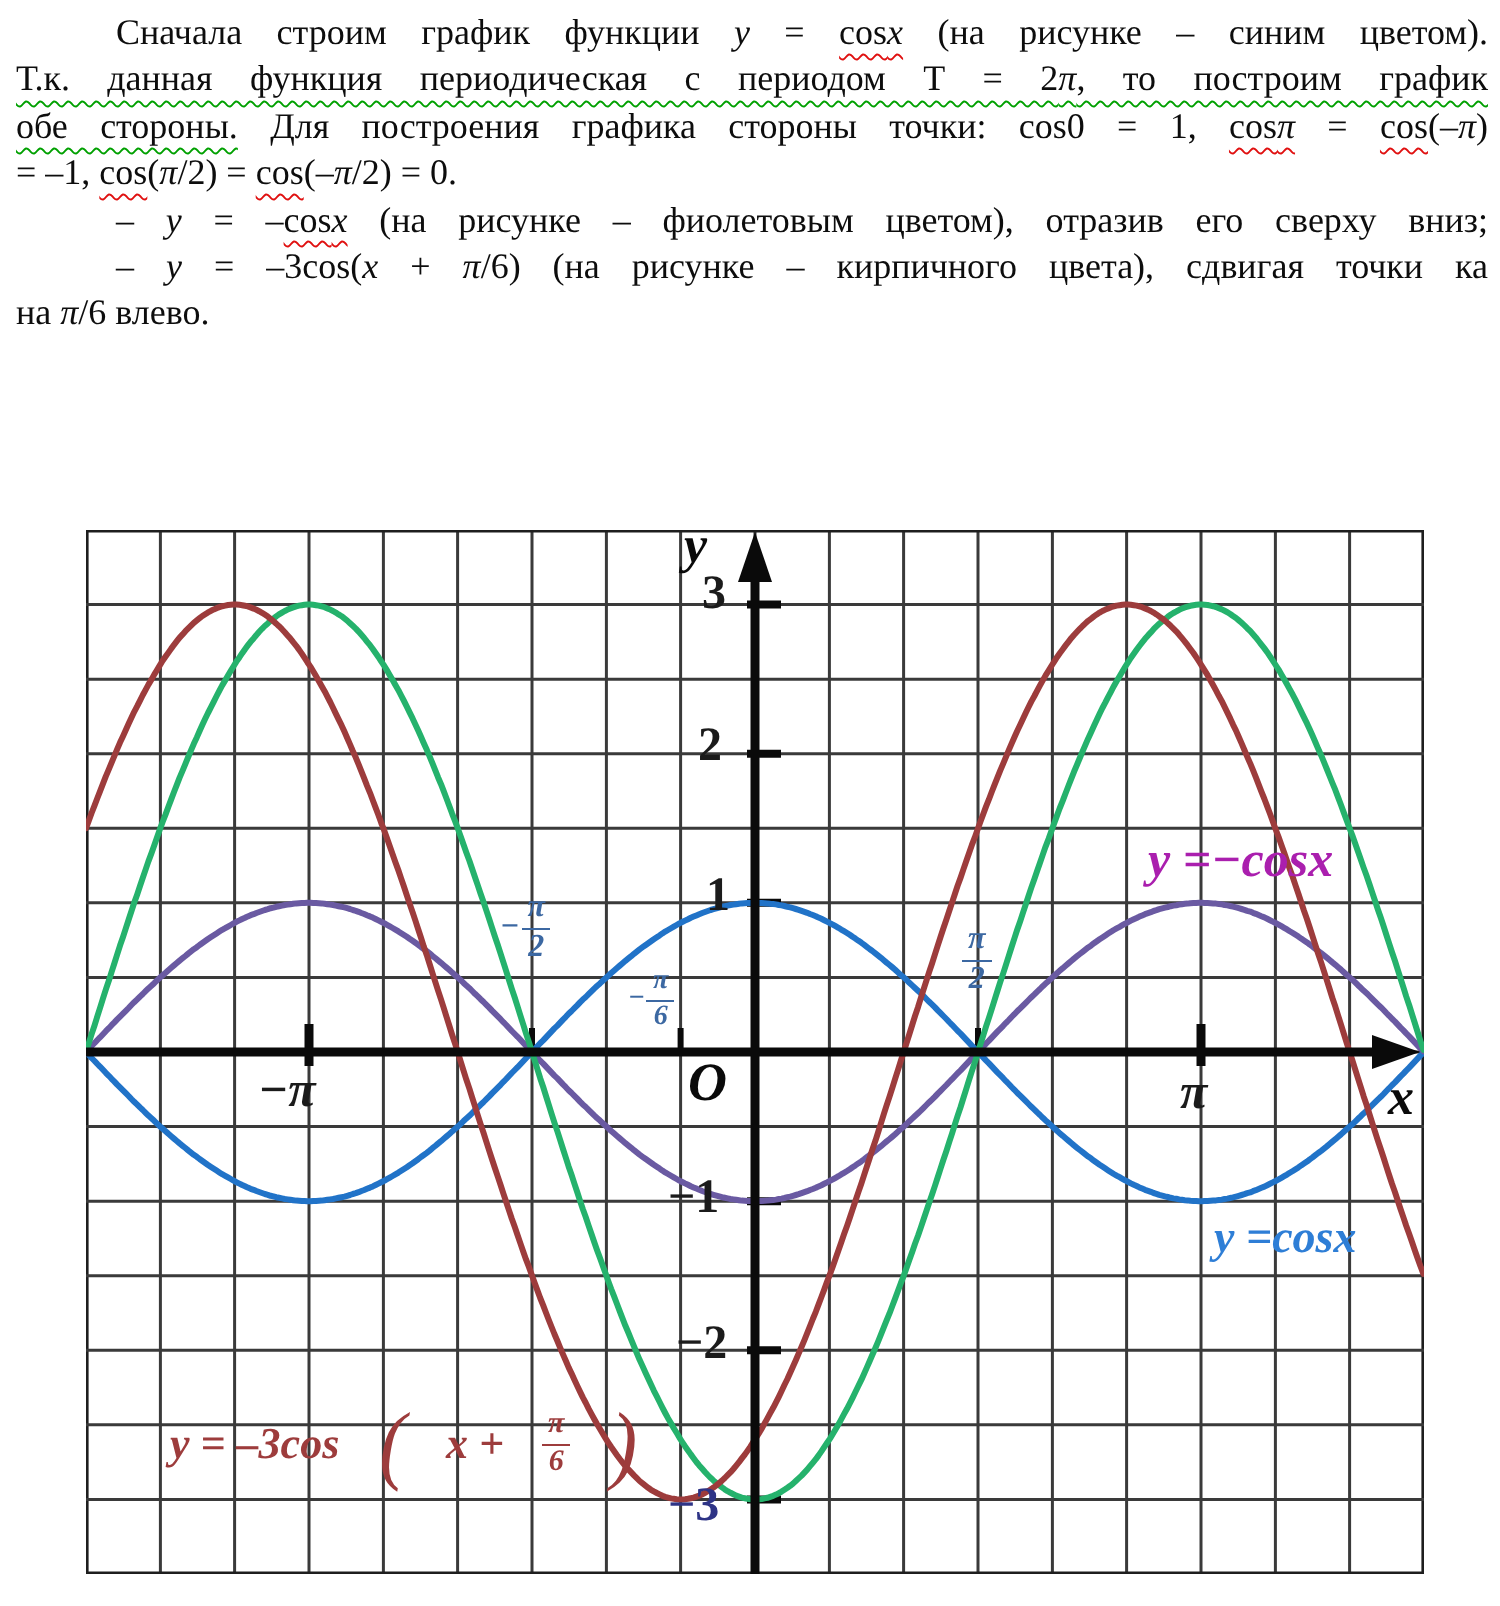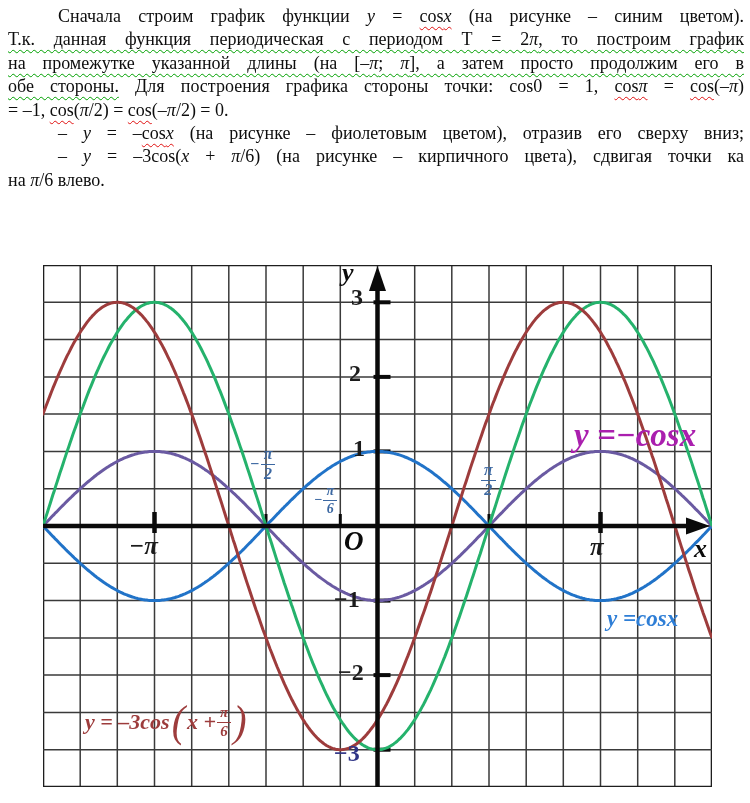"на промежутке указанной длины (на" div.tline { html: <div><span>на промежутке указанной длины (на [–</span><span>π</span><span>; </span><span>π</span><span>], а затем просто продолжим его в</span></div> -> none }
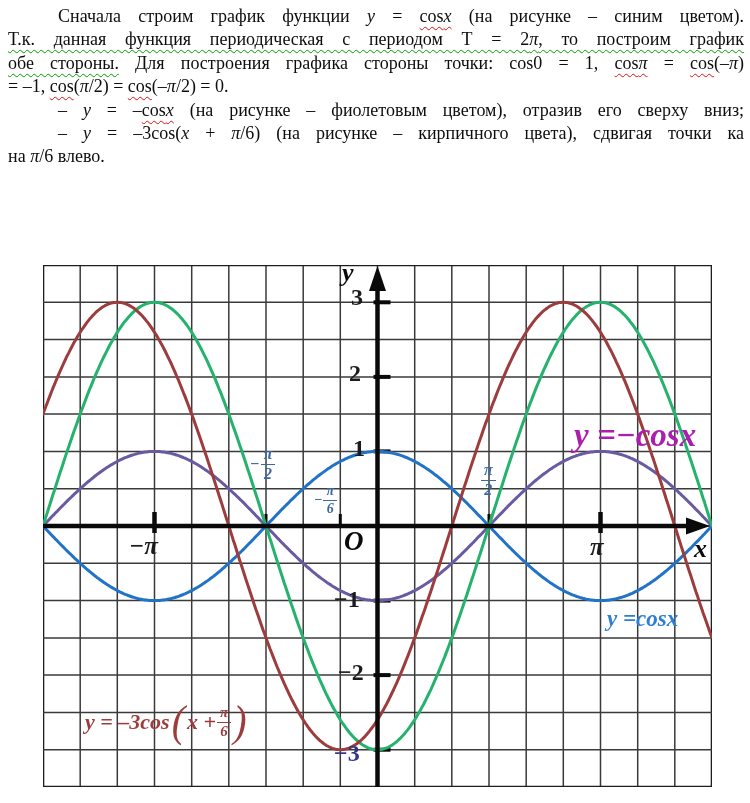"y =−cosx" .lbl-magenta { font-size: 33px -> 25px }
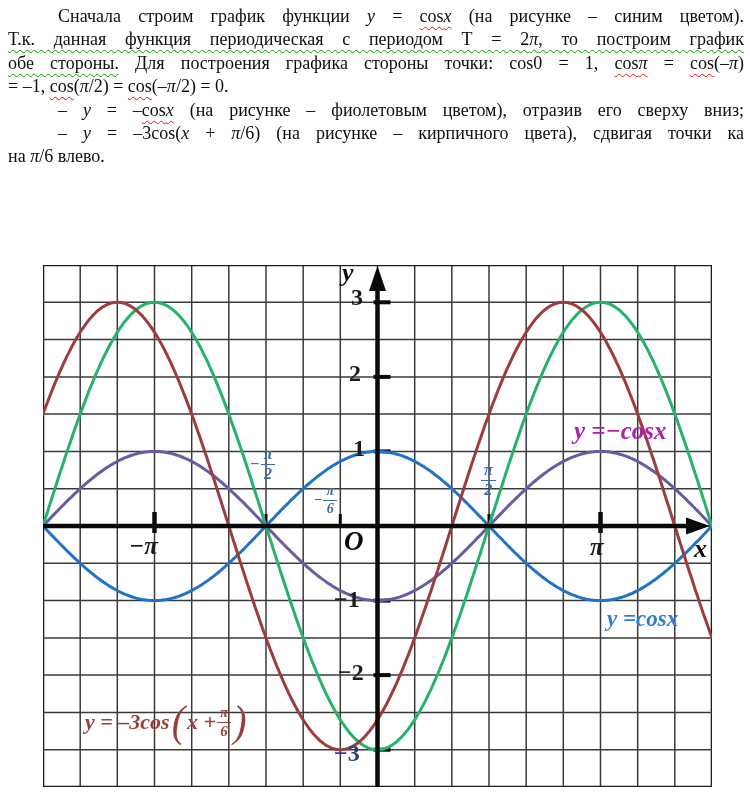"y = –3cos" .lbl-brick { gap: 1px -> 19px }
